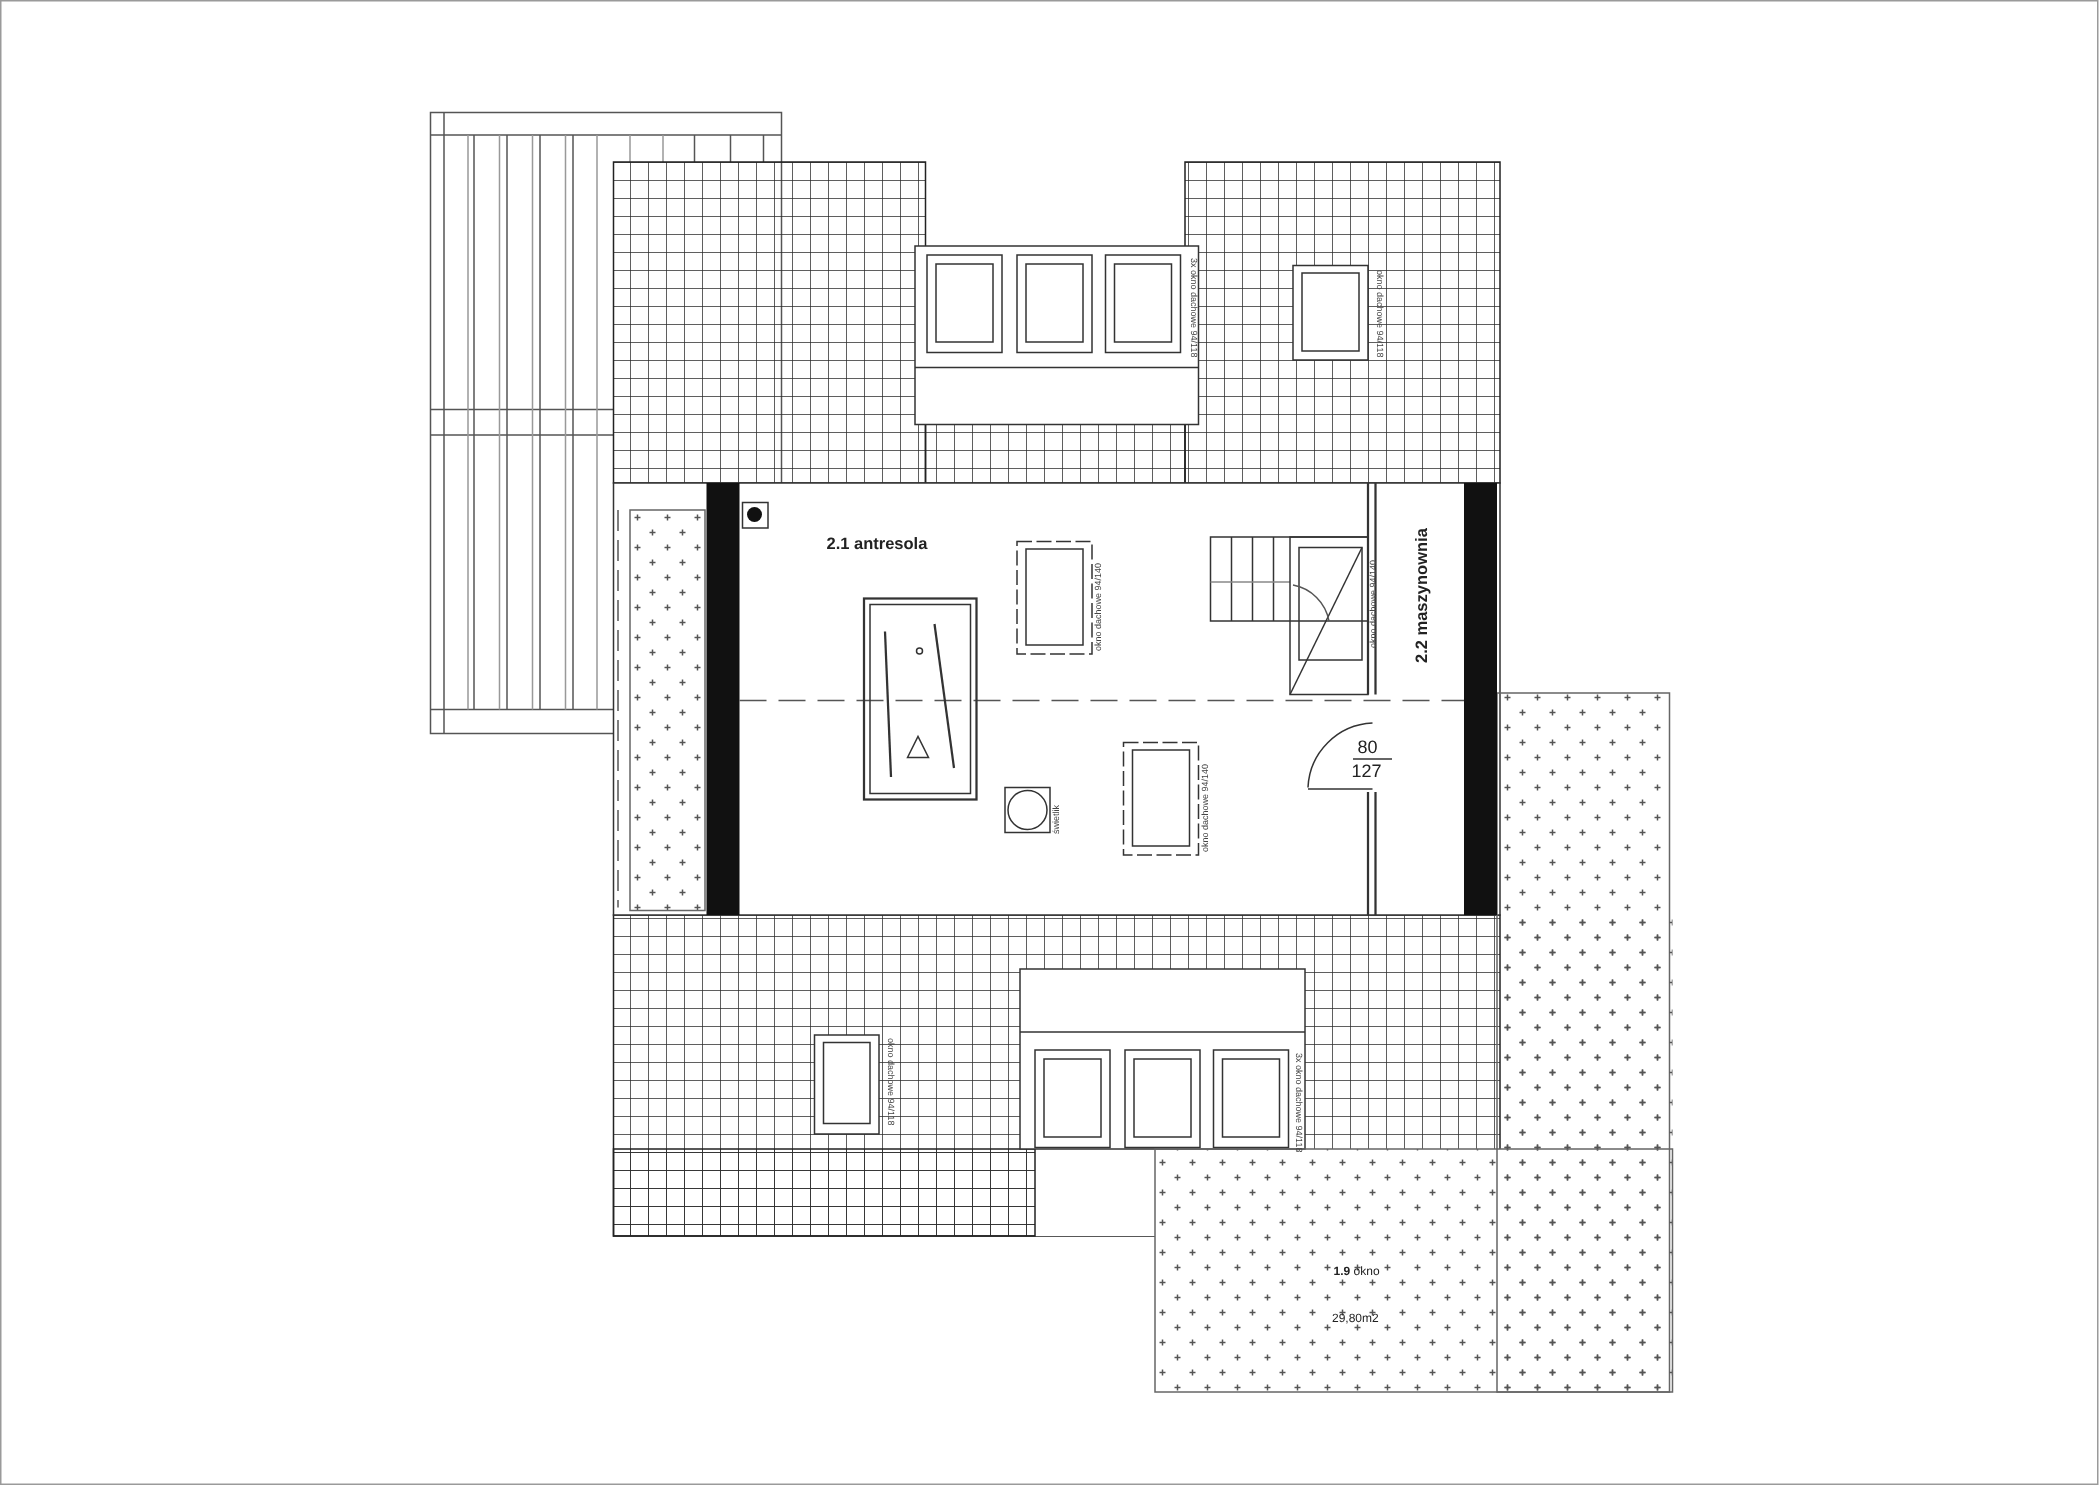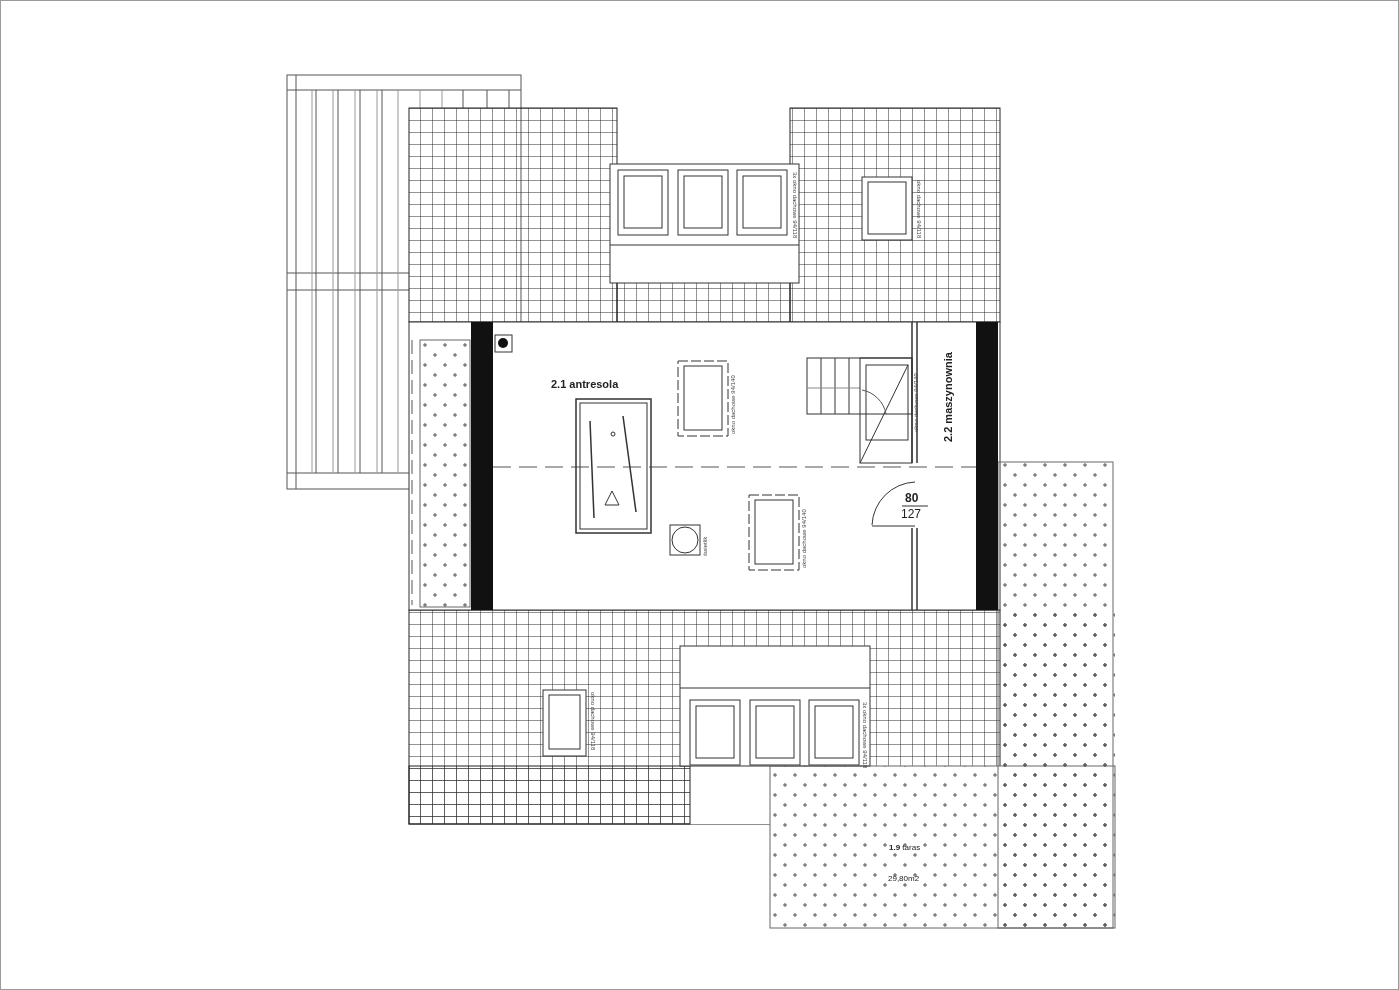"2.1 antresola" div.lbl { margin-top: 21px -> none }
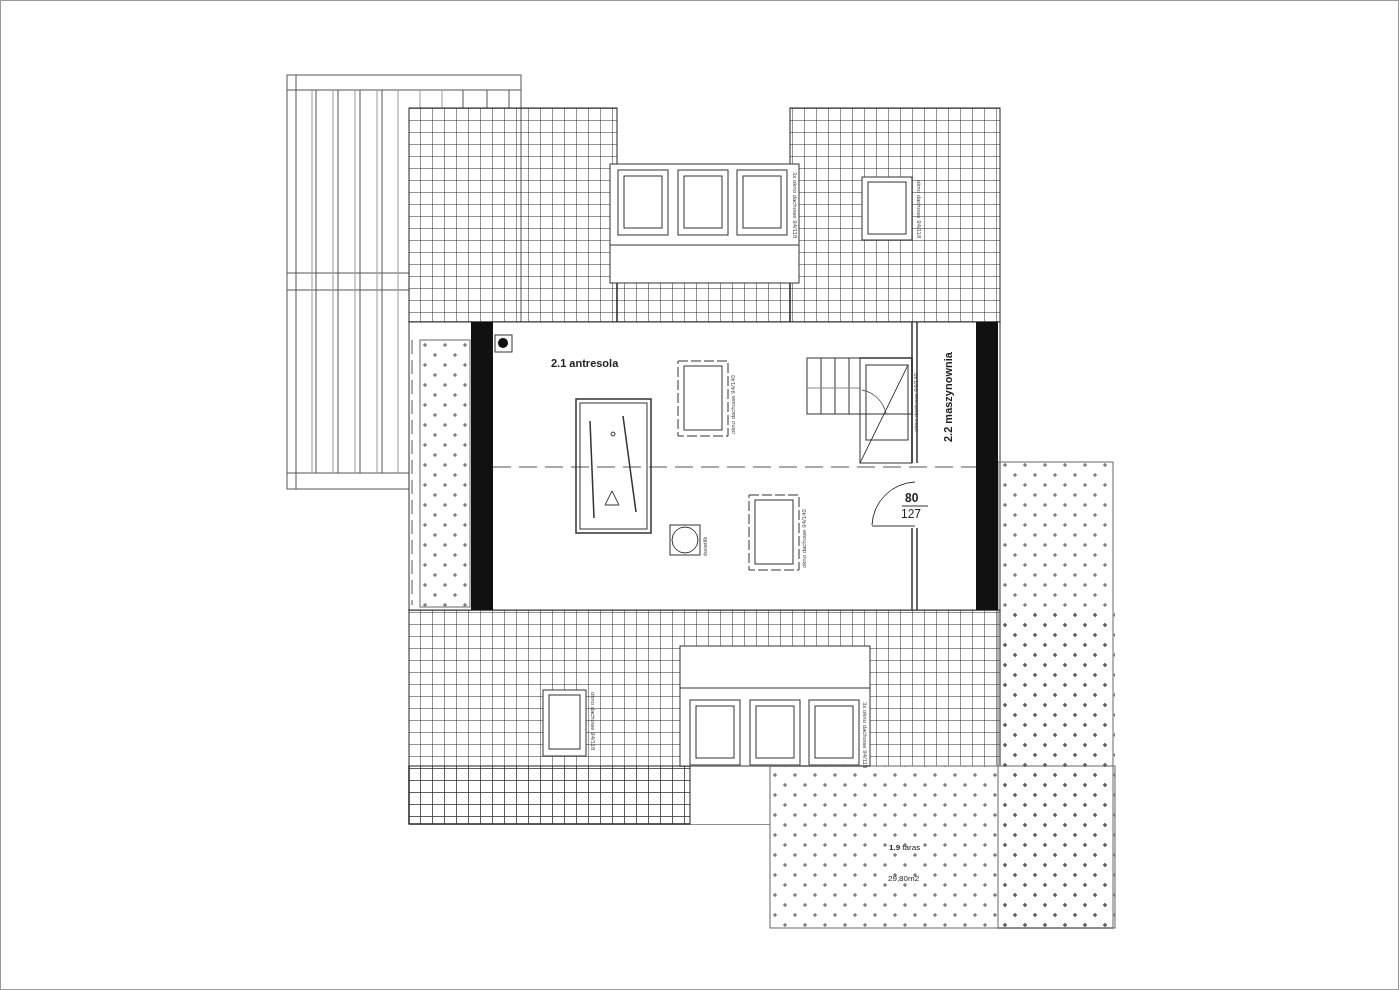"80" div.lbl { font-weight: bold -> none }
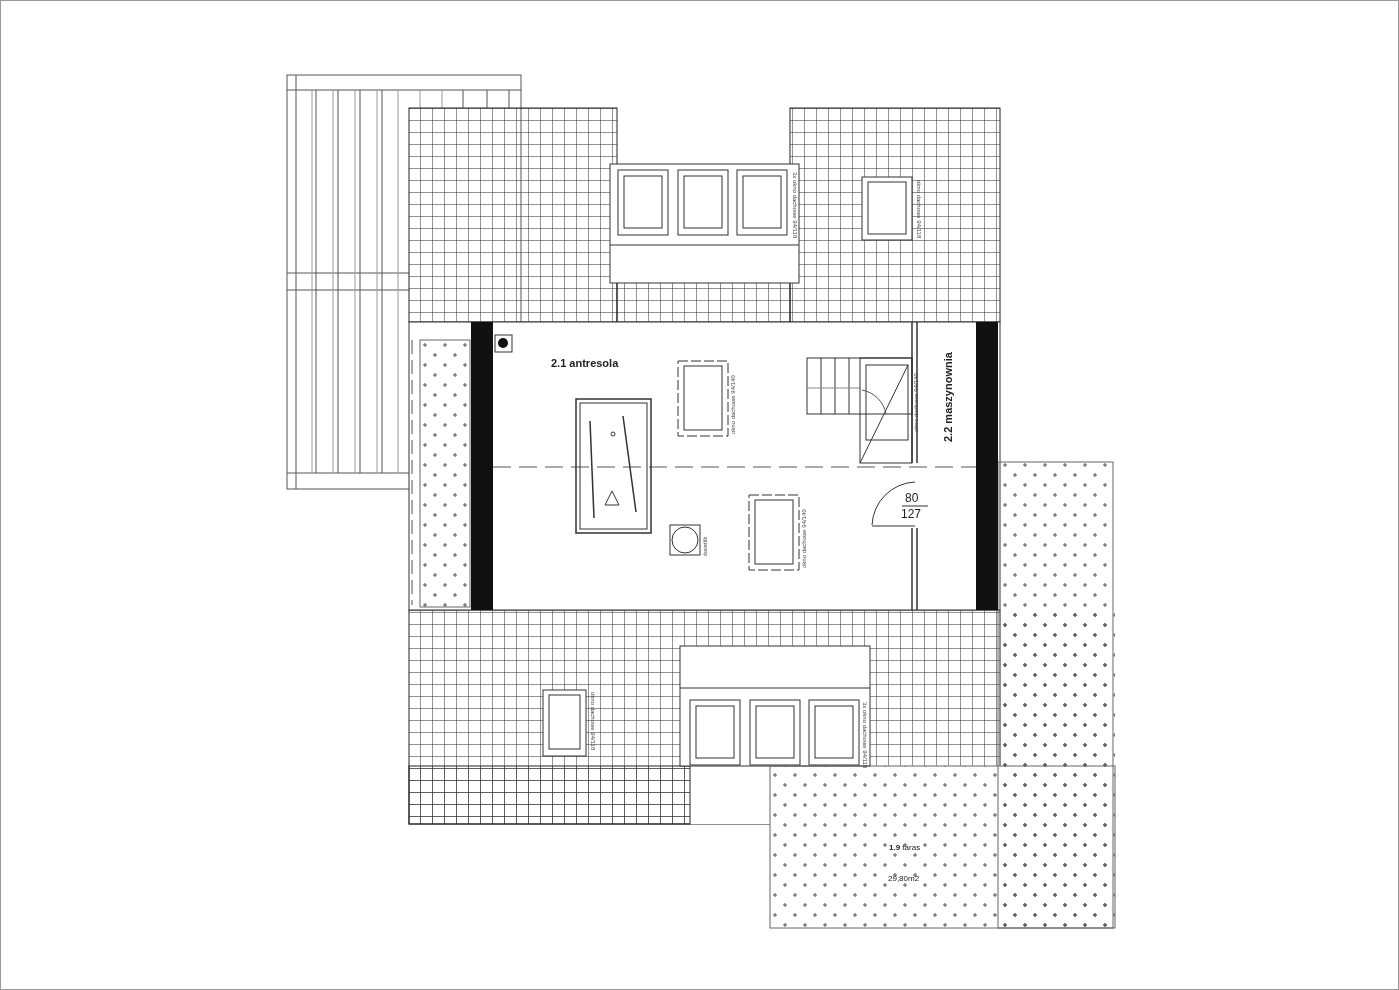"taras" span { text: taras -> okno }
